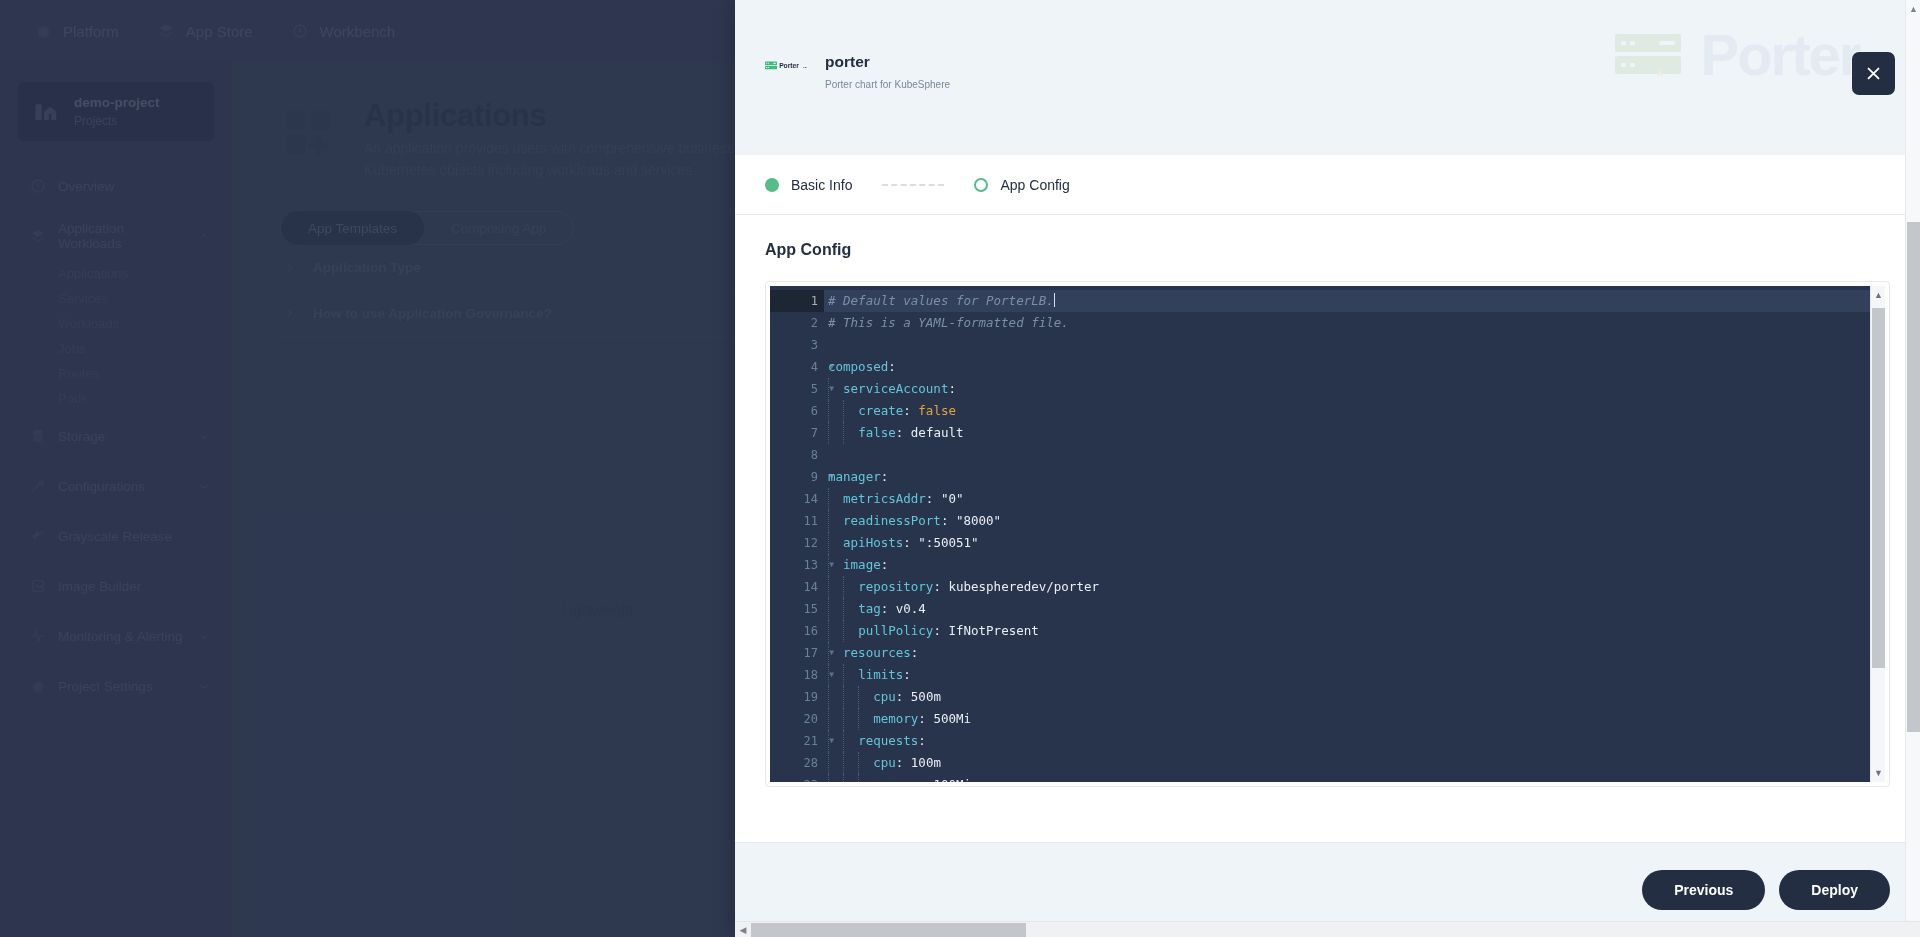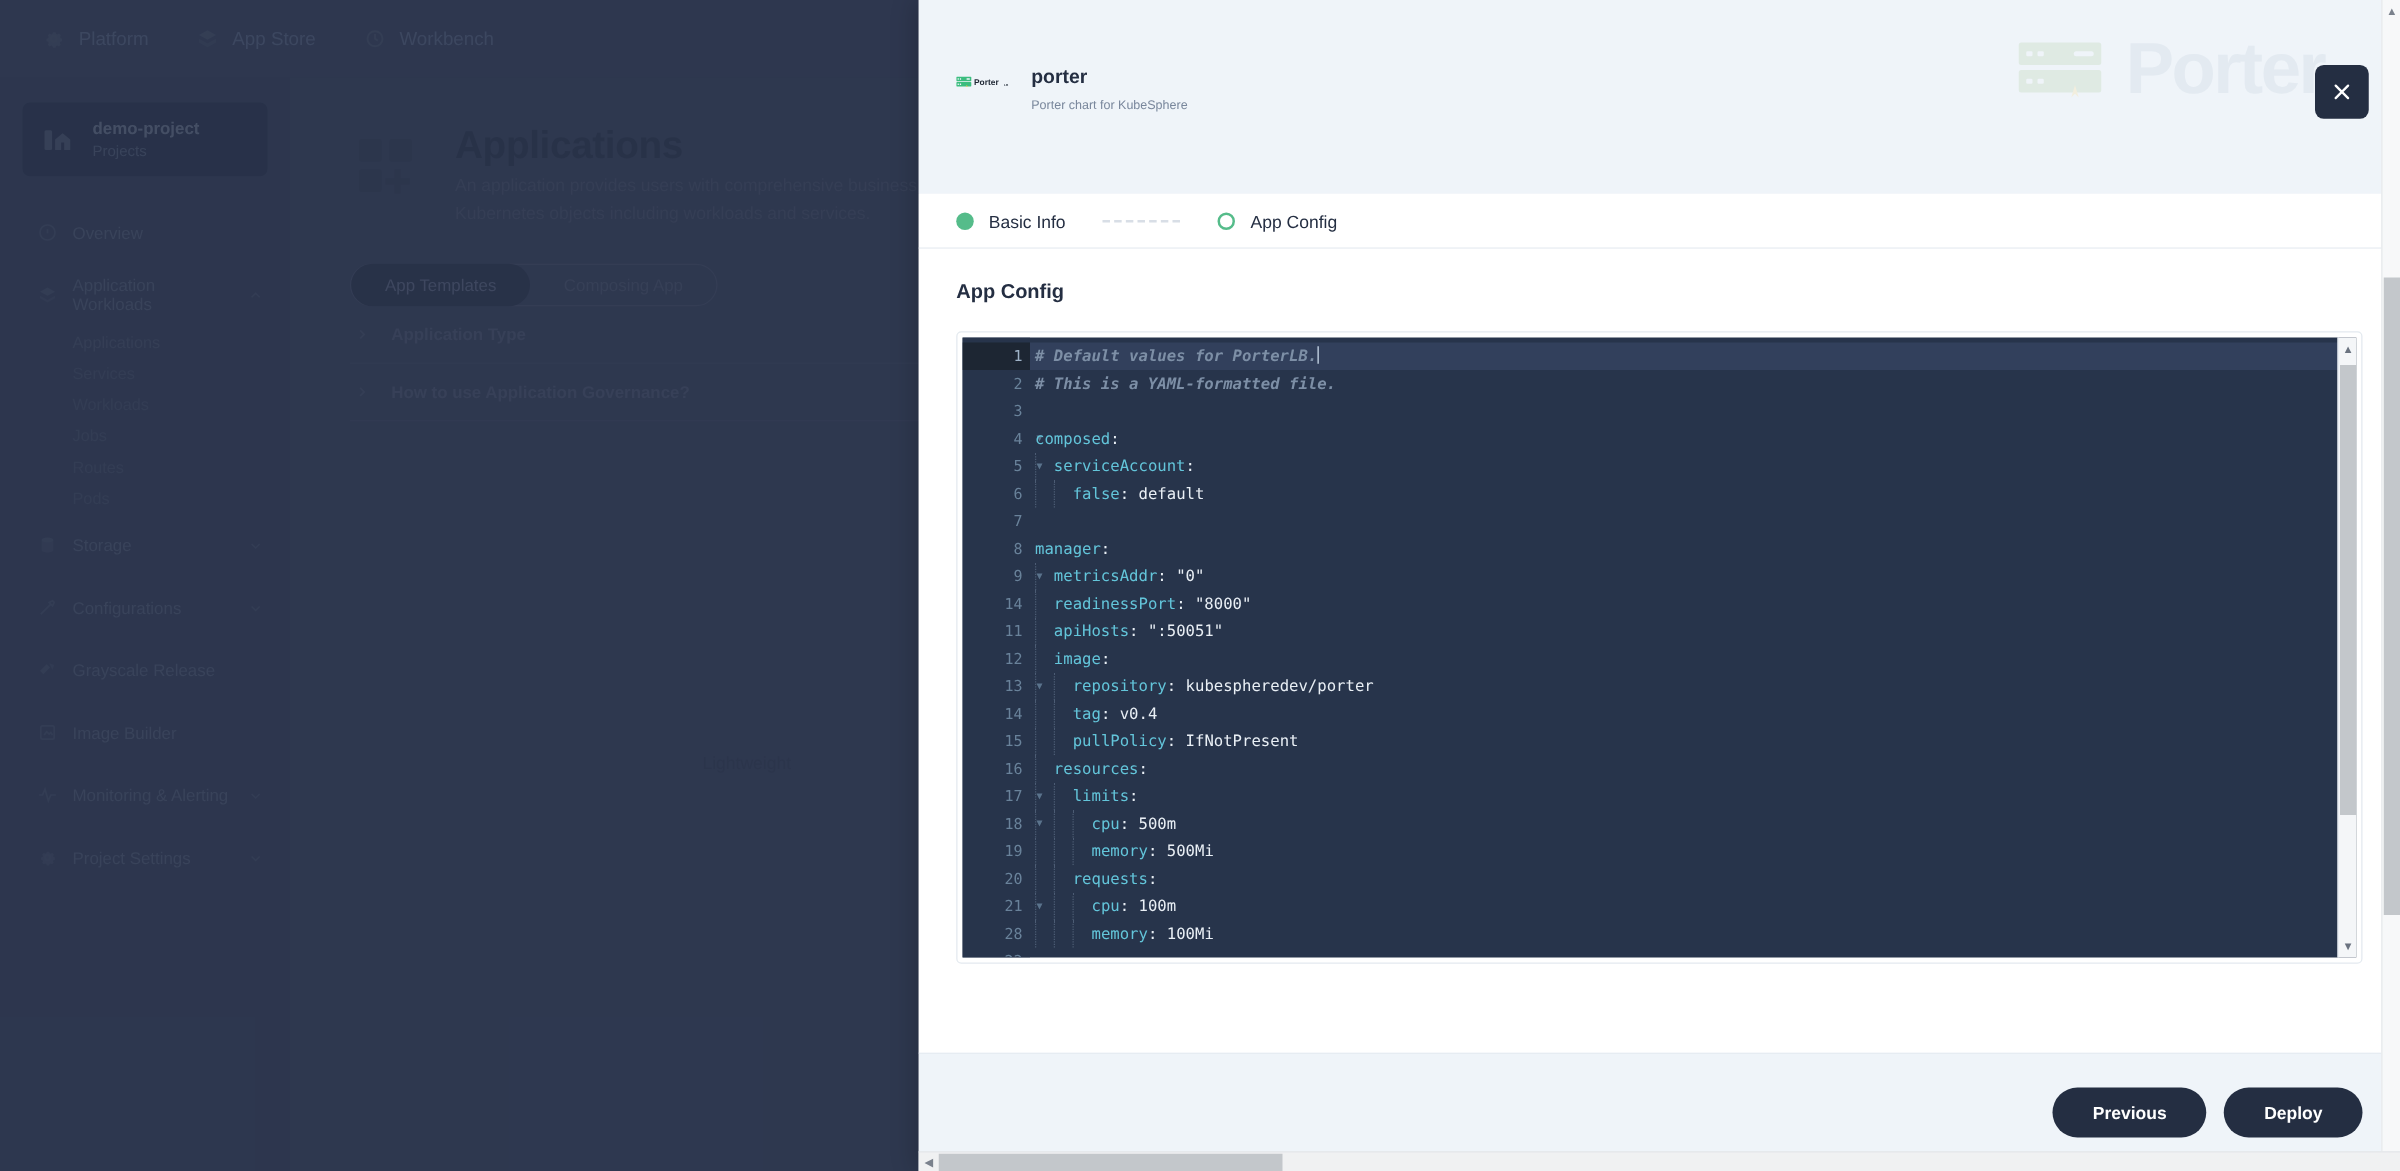"Basic Info" .m-steps { height: 44px -> 60px }
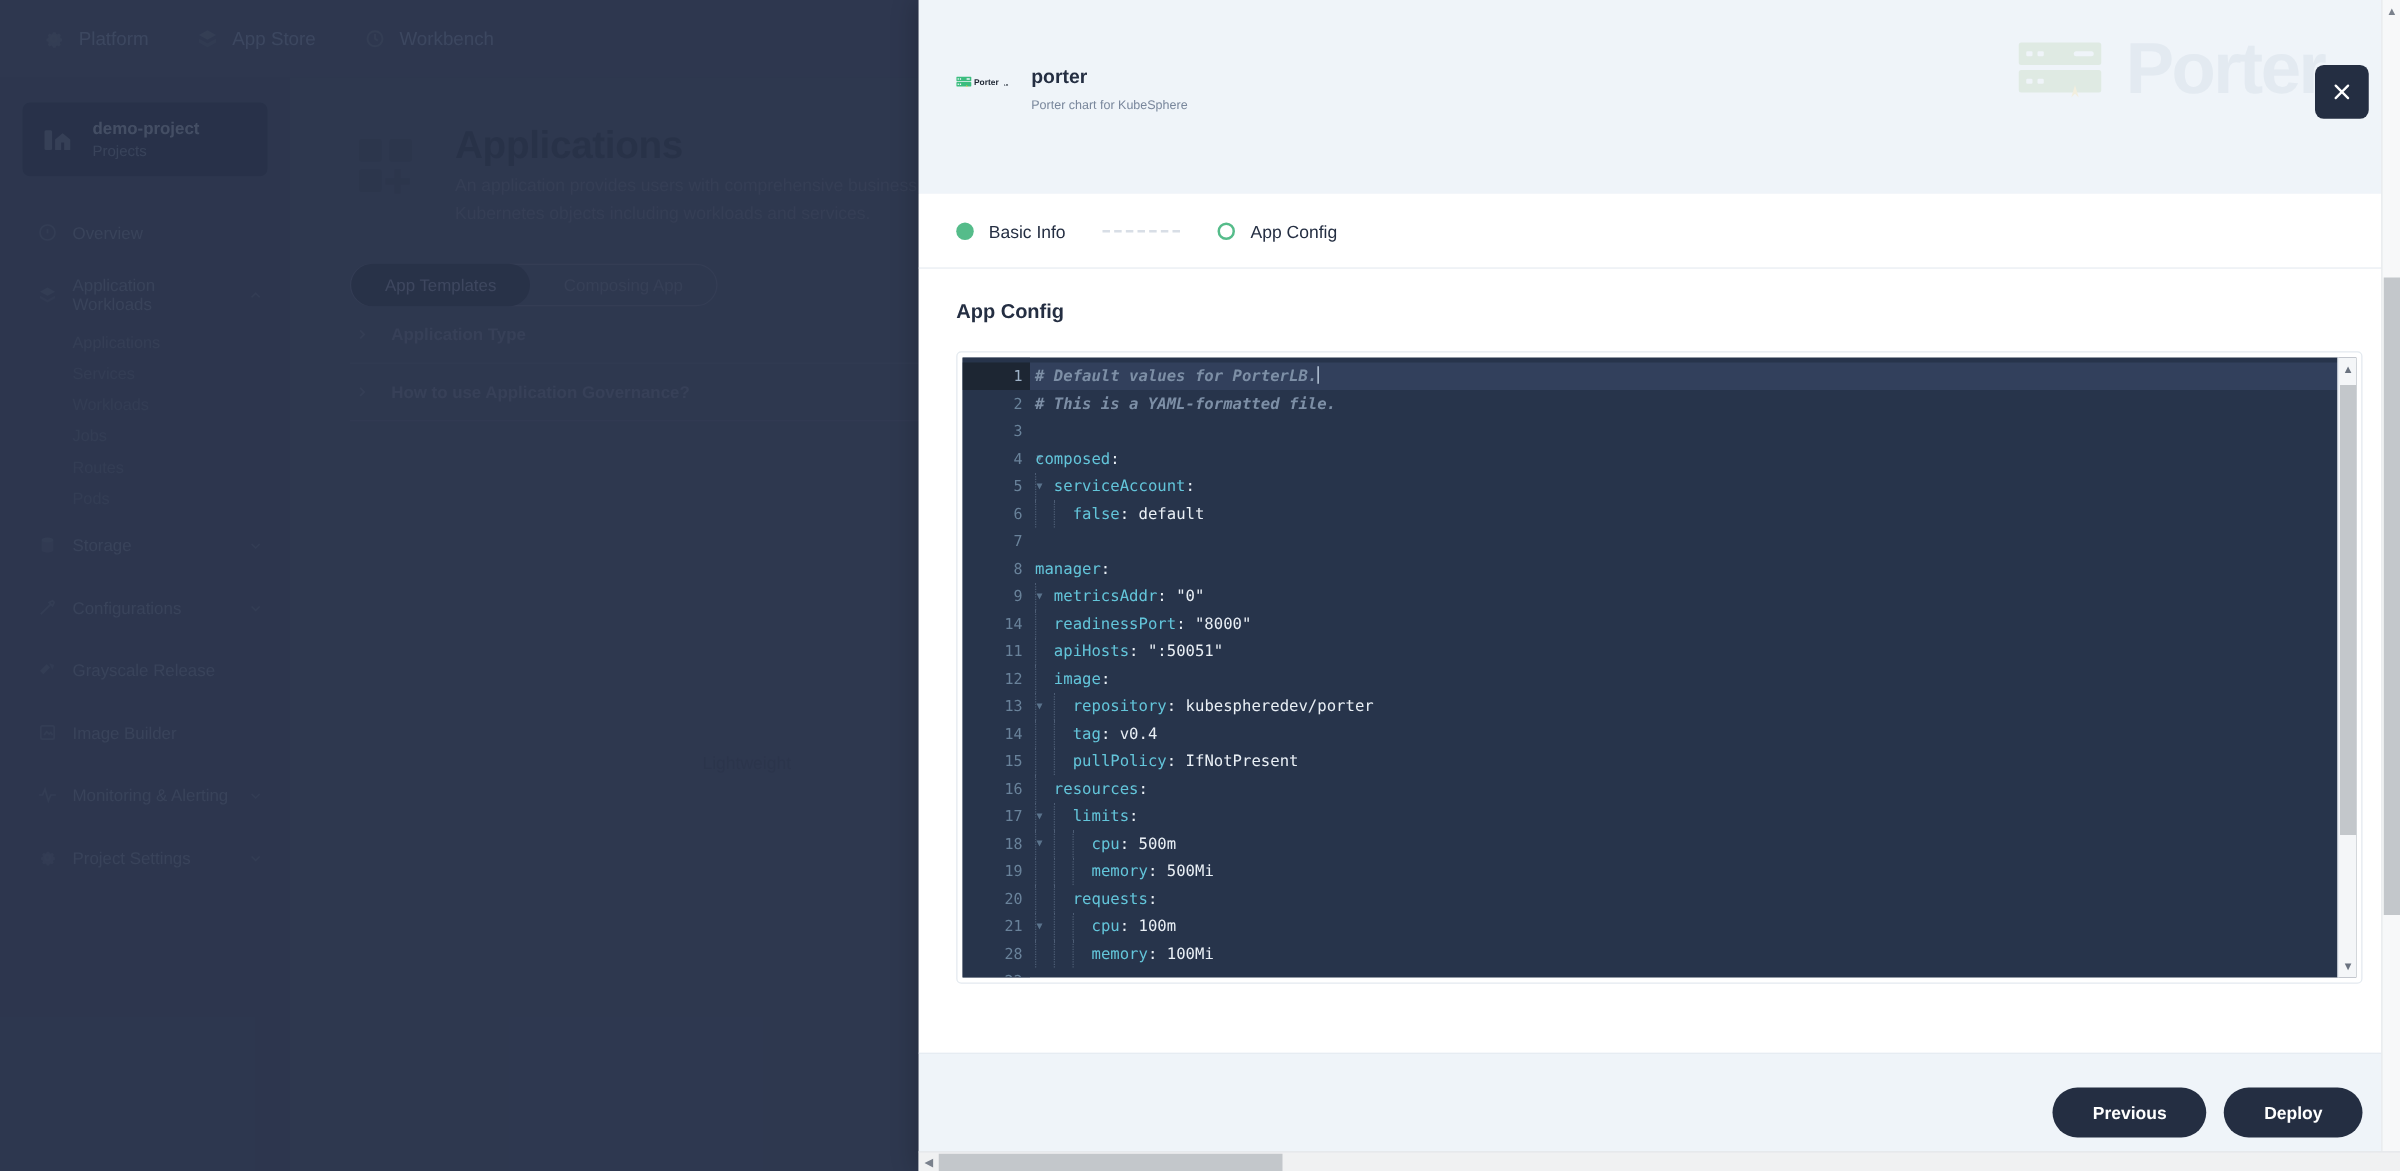"# Default values for PorterLB." .c-com { font-weight: bold -> none }
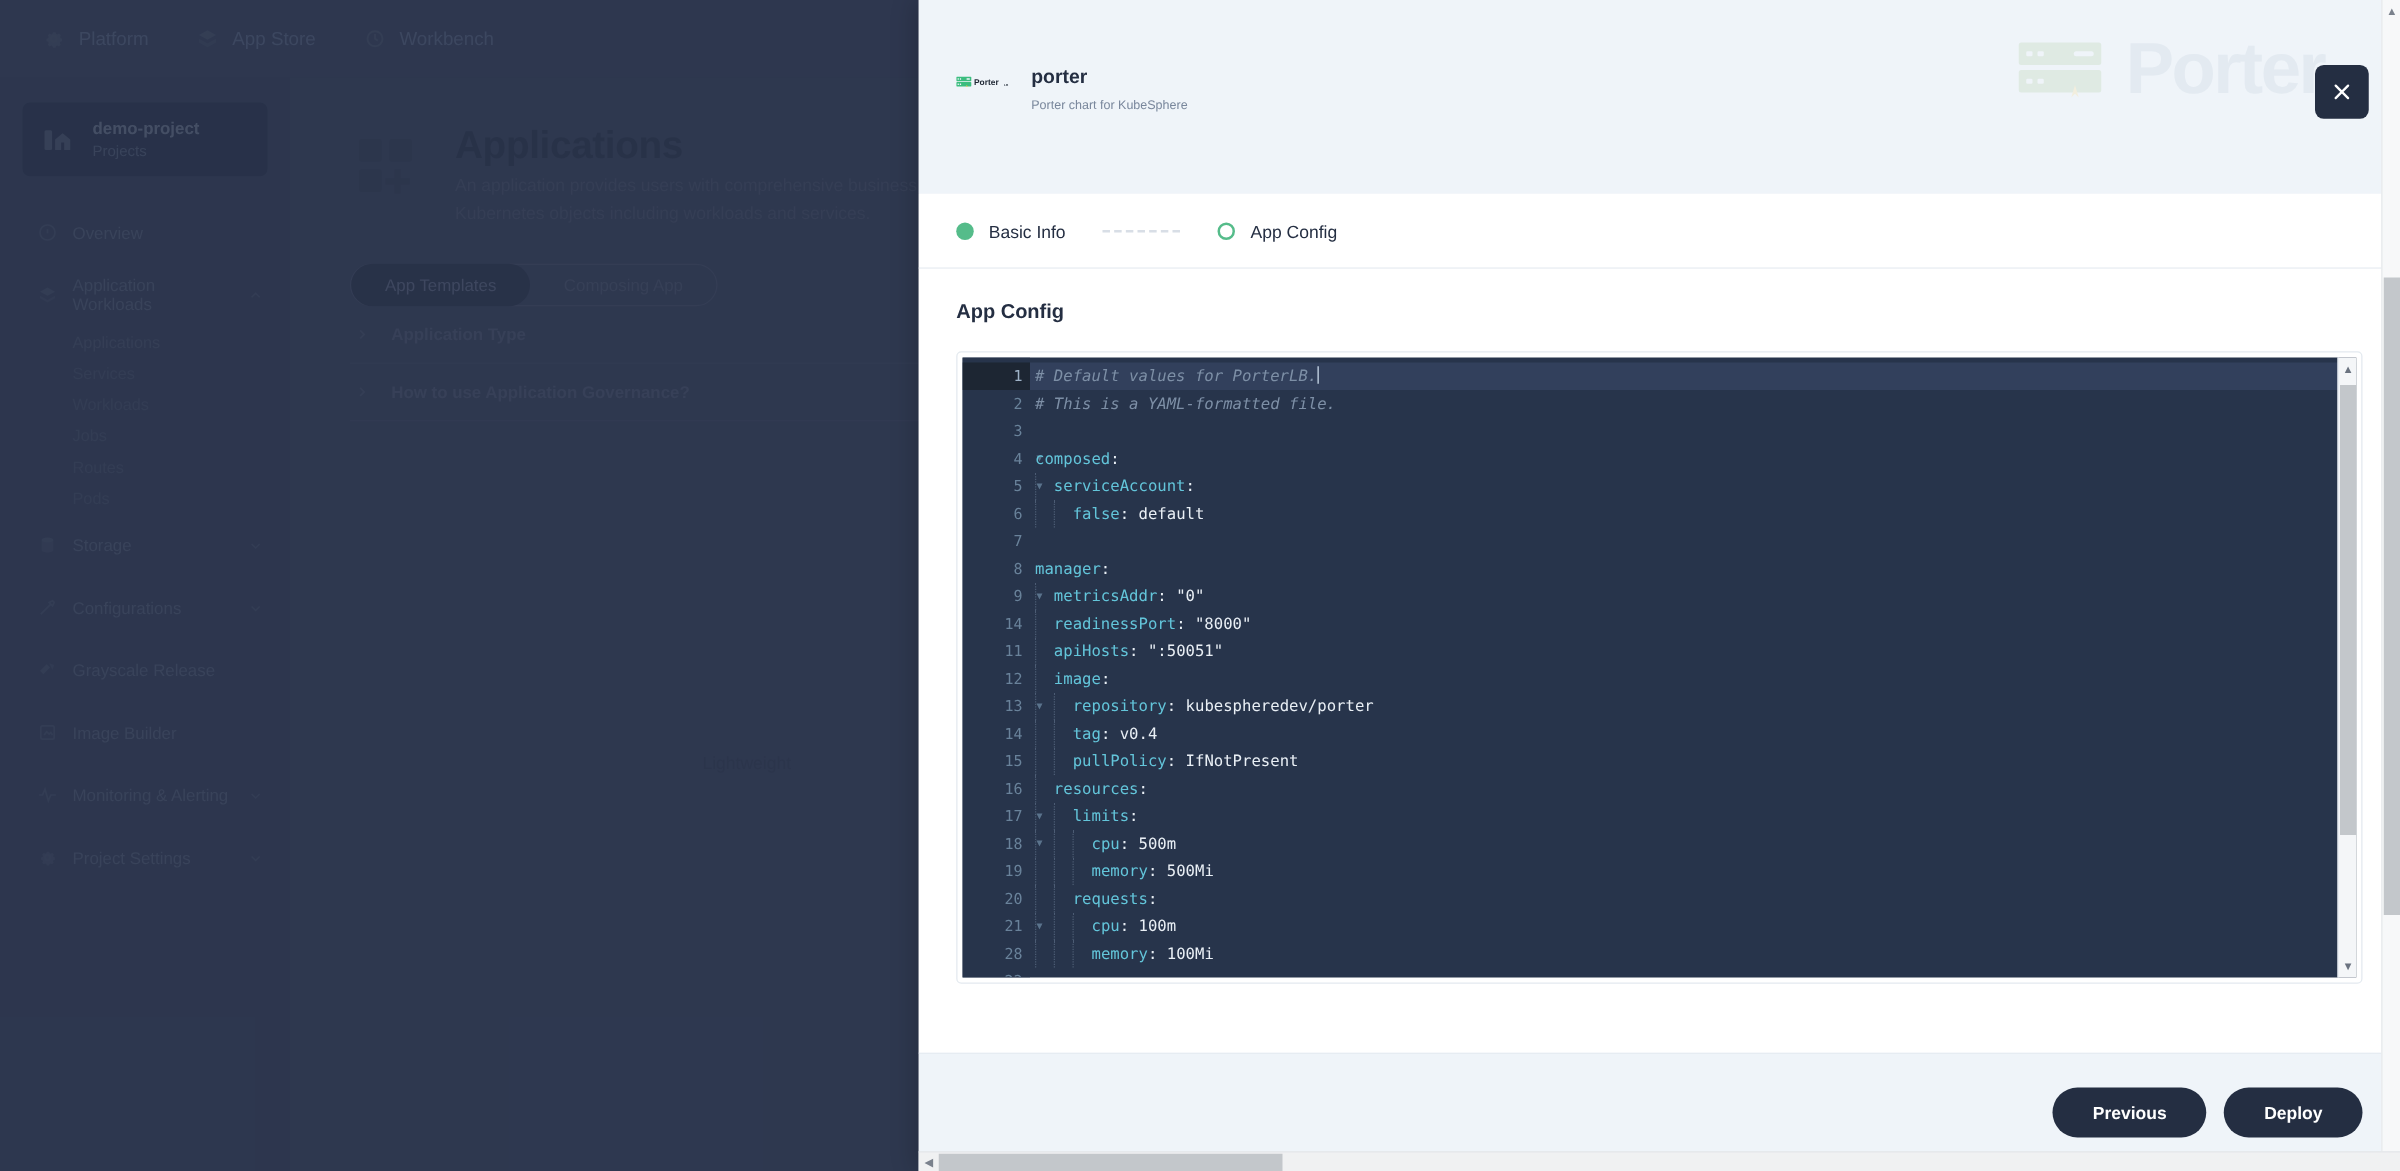"create: false" div.cl { html: none -> <div><span>&nbsp;&nbsp;</span><span>&nbsp;&nbsp;</span><span>create</span><span>: </span><span>false</span></div> }
